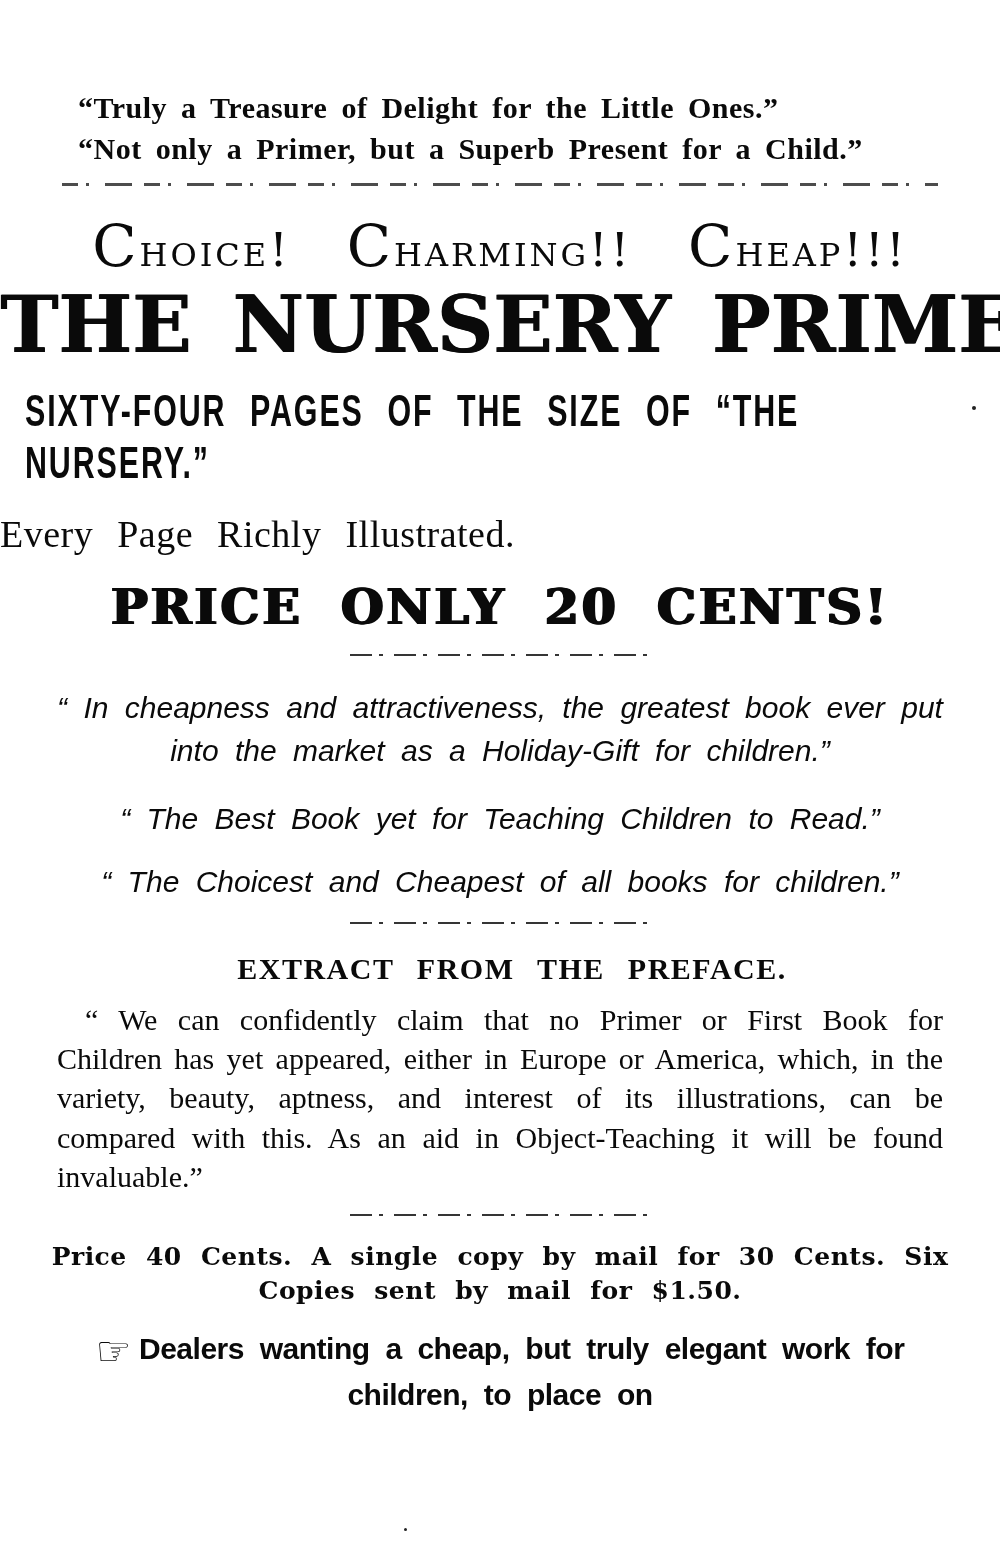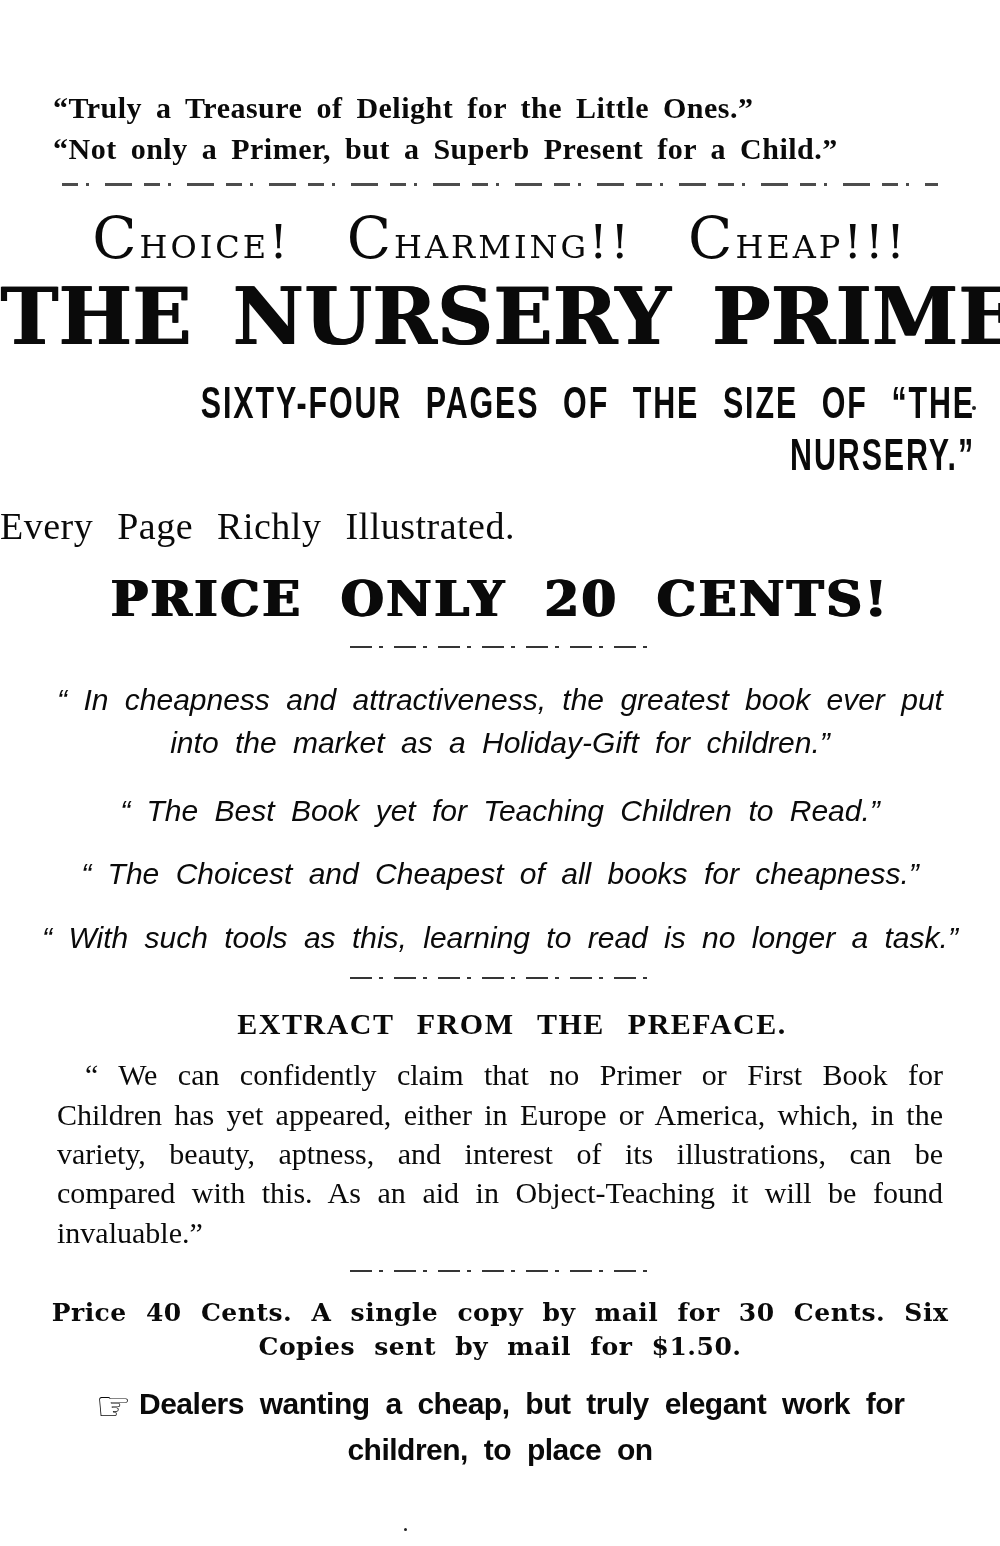"“Truly a Treasure of Delight" .top-quotes { padding-left: 53px -> 78px }
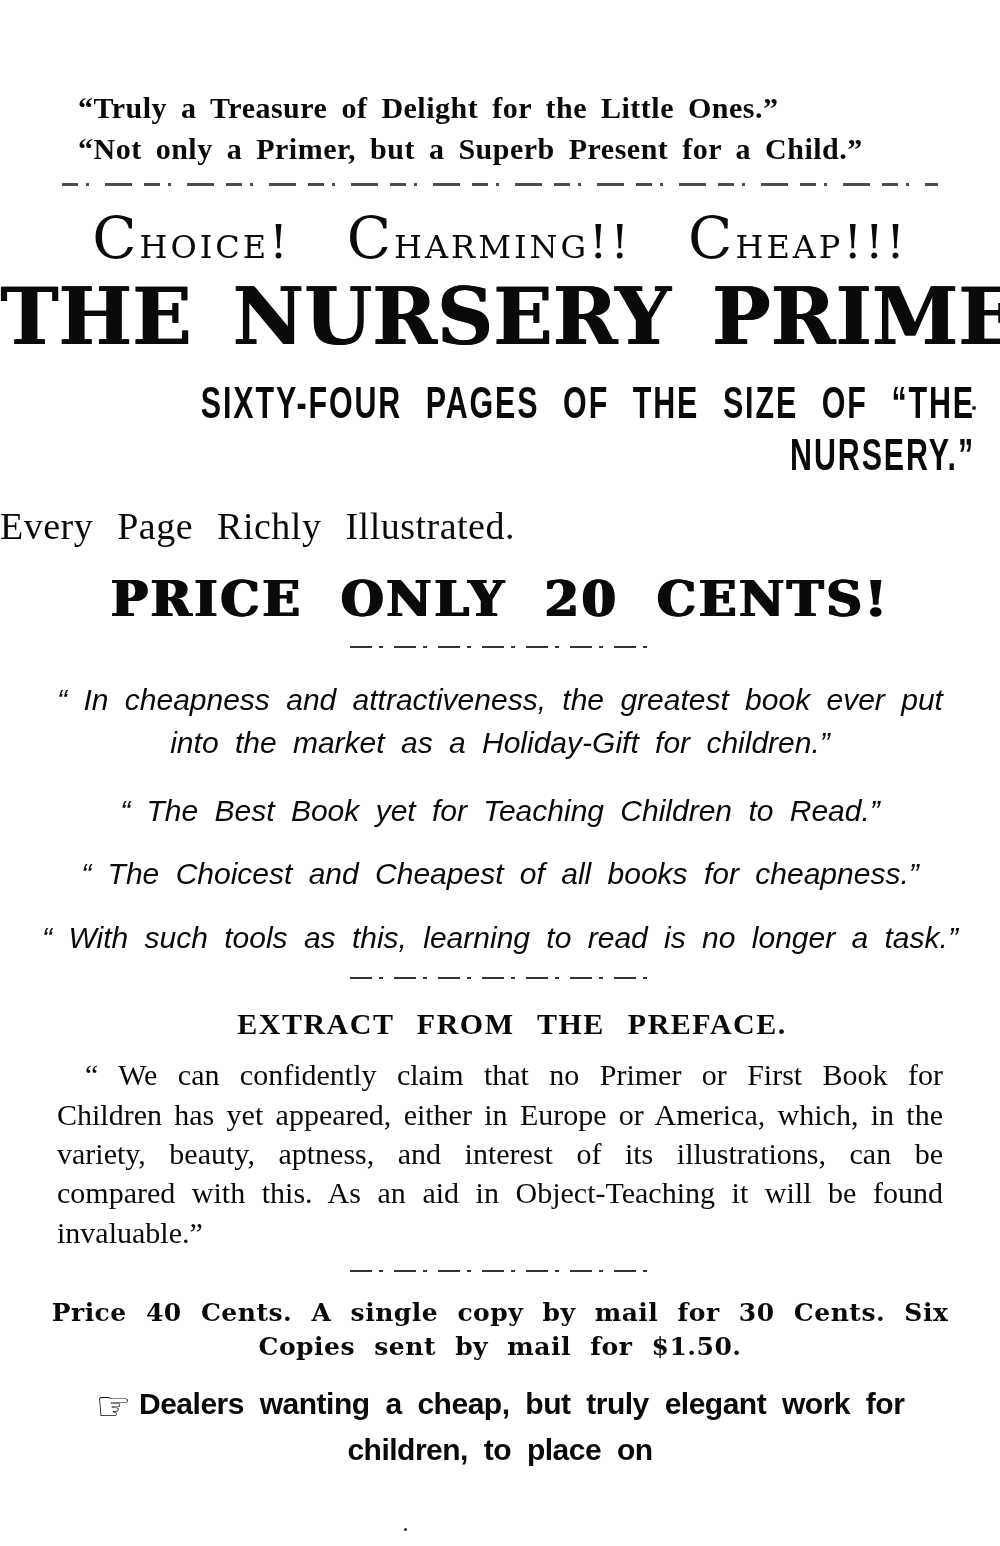"choice! charming!! cheap!!!" .tagline { margin-top: 18px -> 26px }
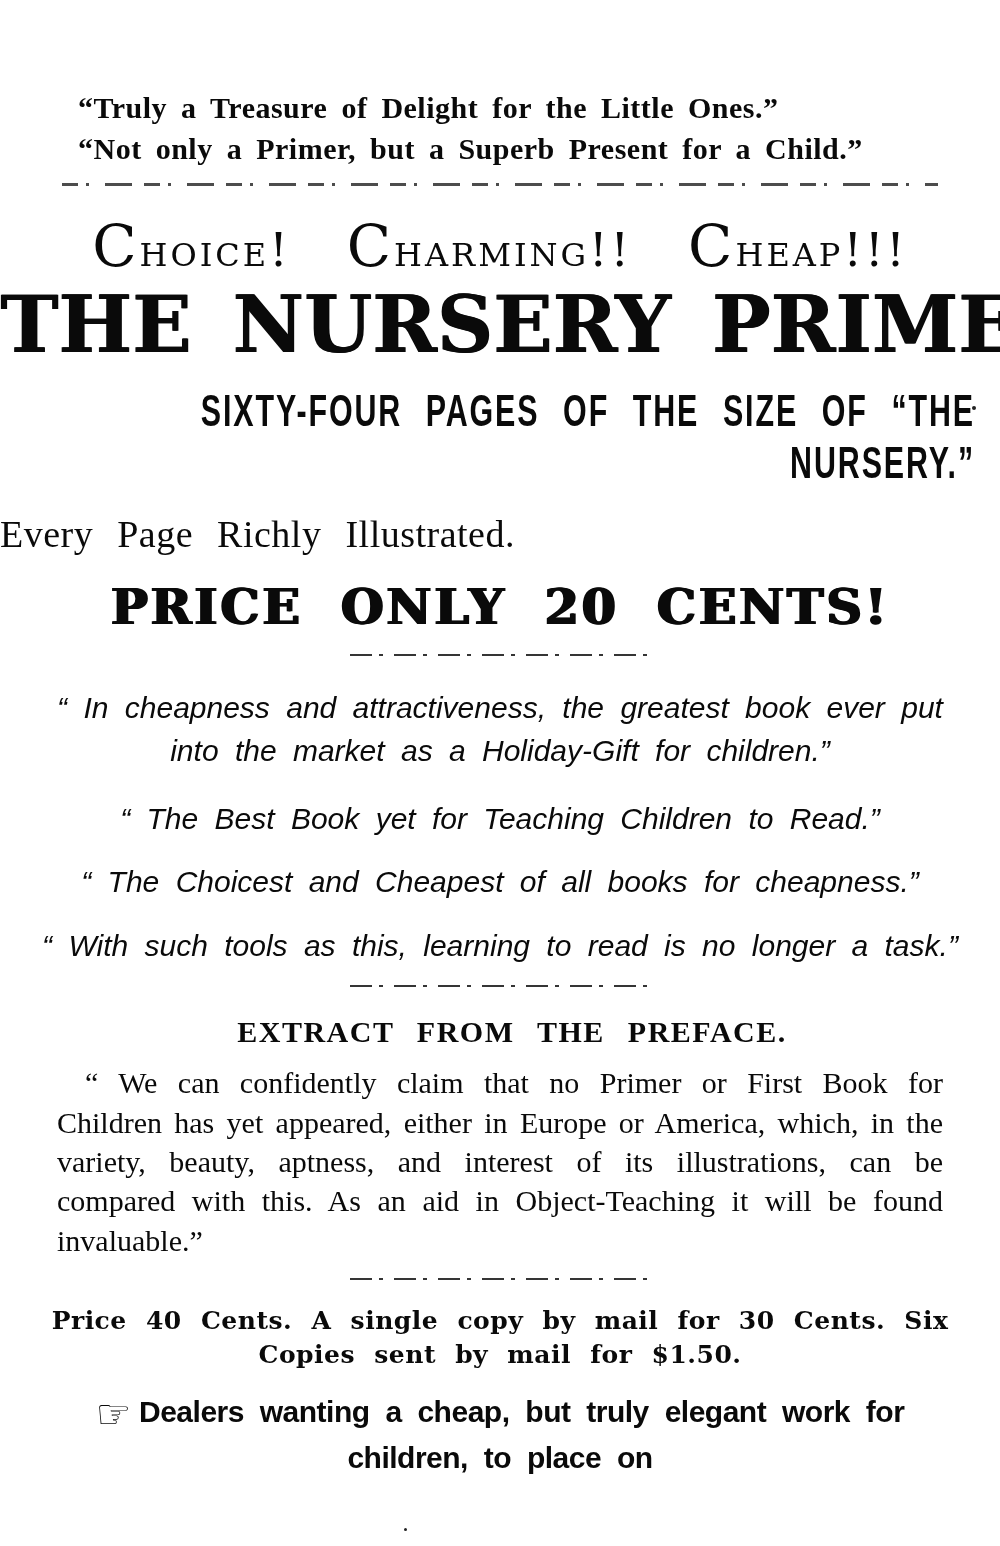"SIXTY-FOUR PAGES OF THE SIZE" .pages-wrap { text-align: right -> left }
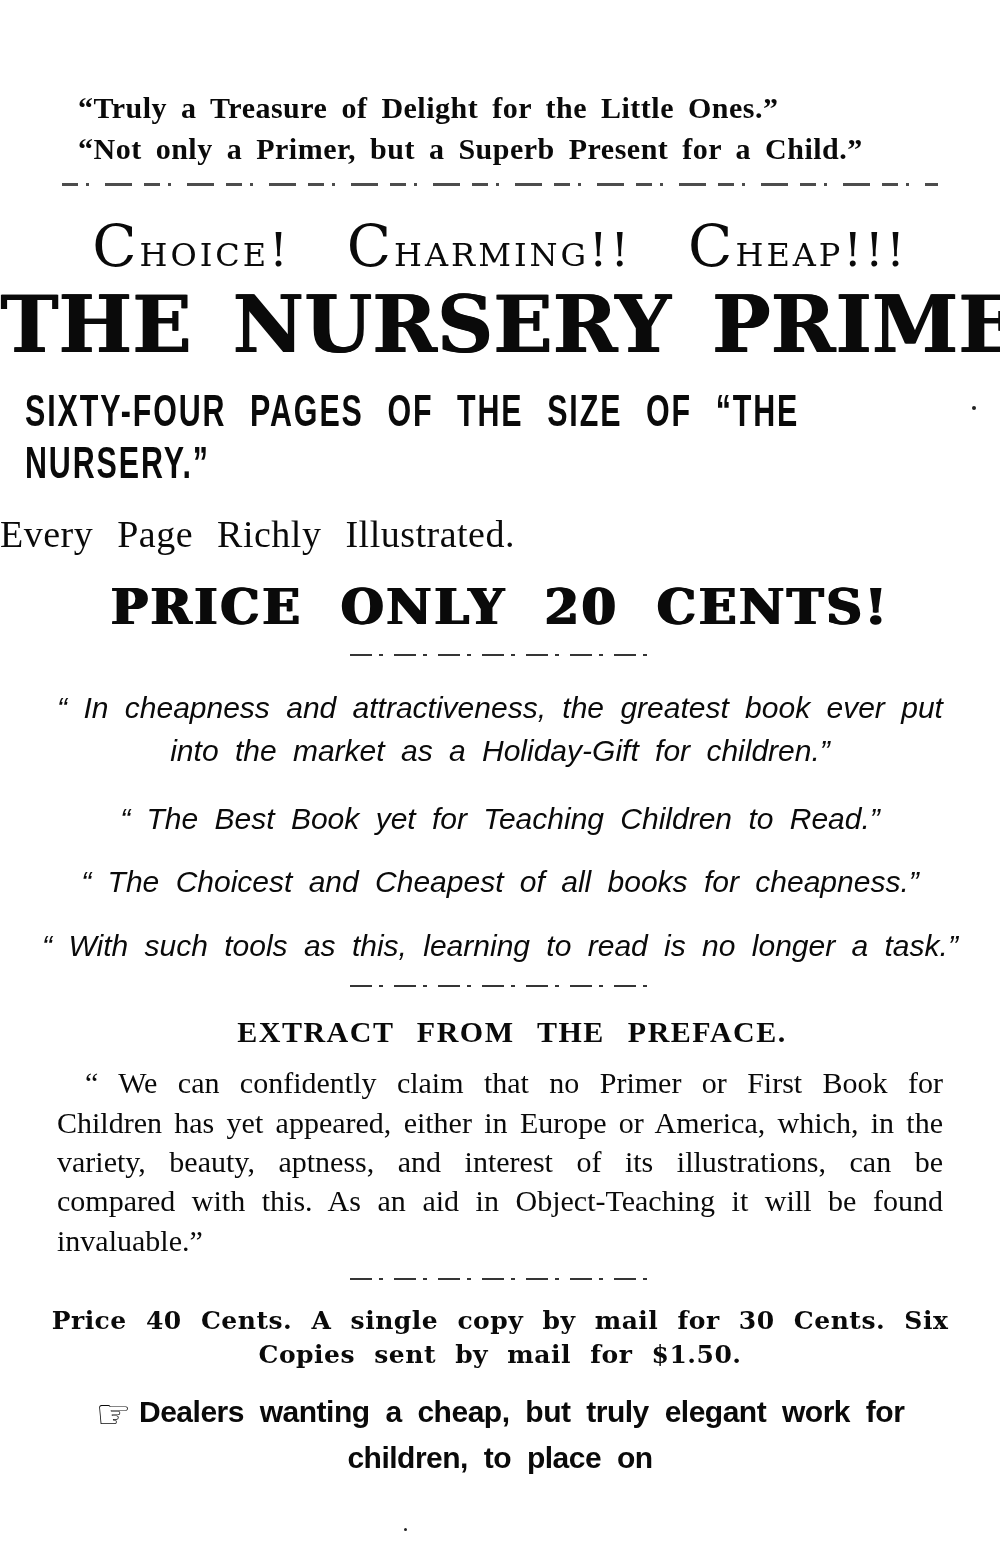"“ The Choicest and Cheapest" div.review { text: cheapness -> children }
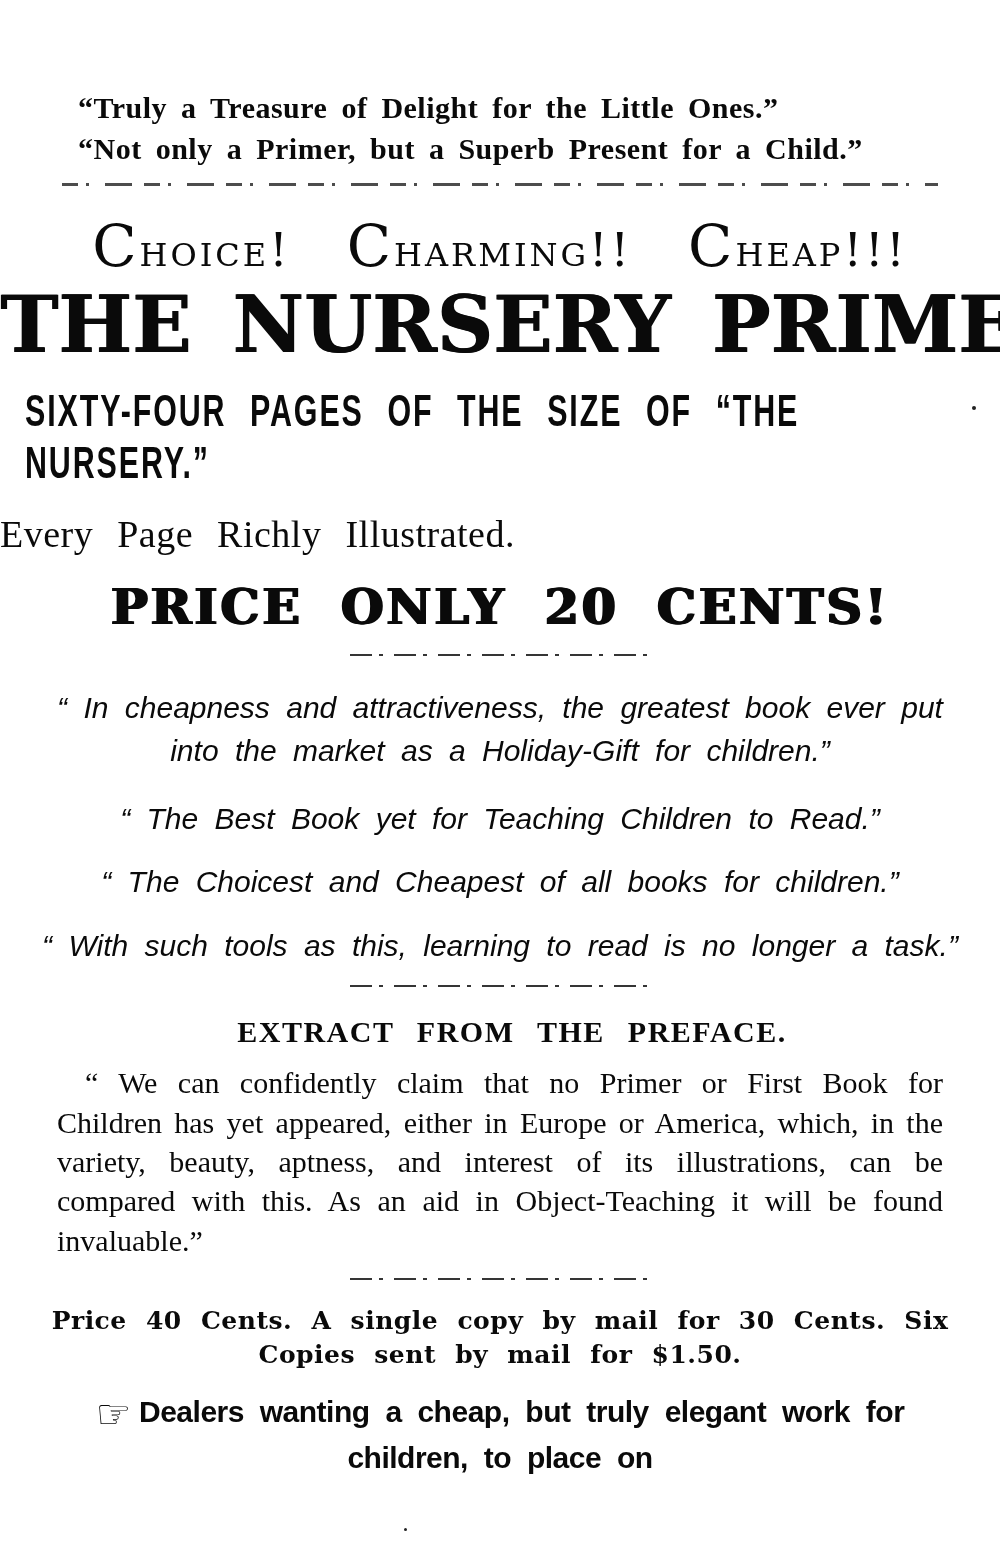"“ With such tools as" div.review { html: <div>“ With such tools as this, learning to read is no longer a task.”</div> -> none }
